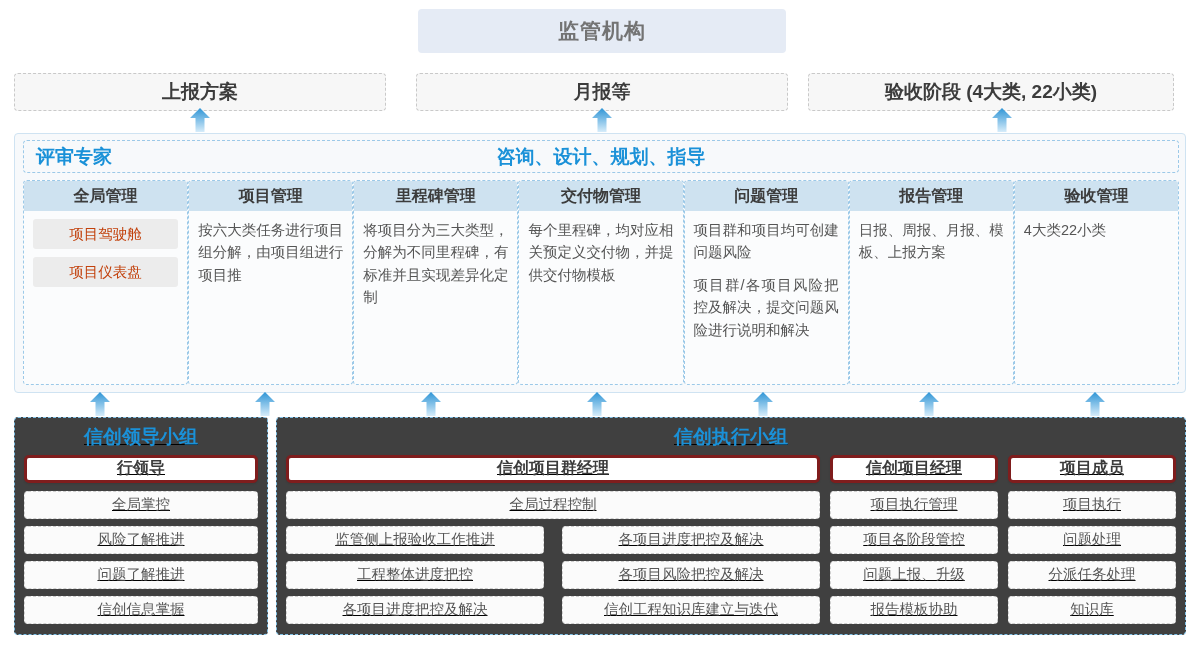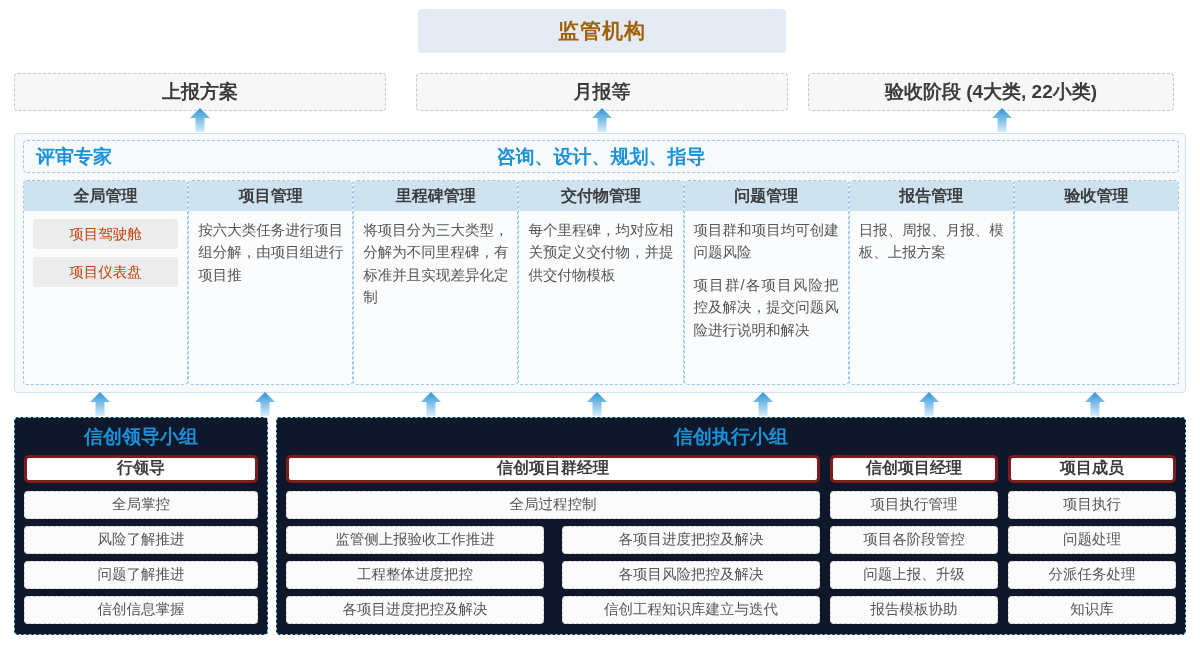"监管机构" .top-box { color: #a16207 -> #737373 }
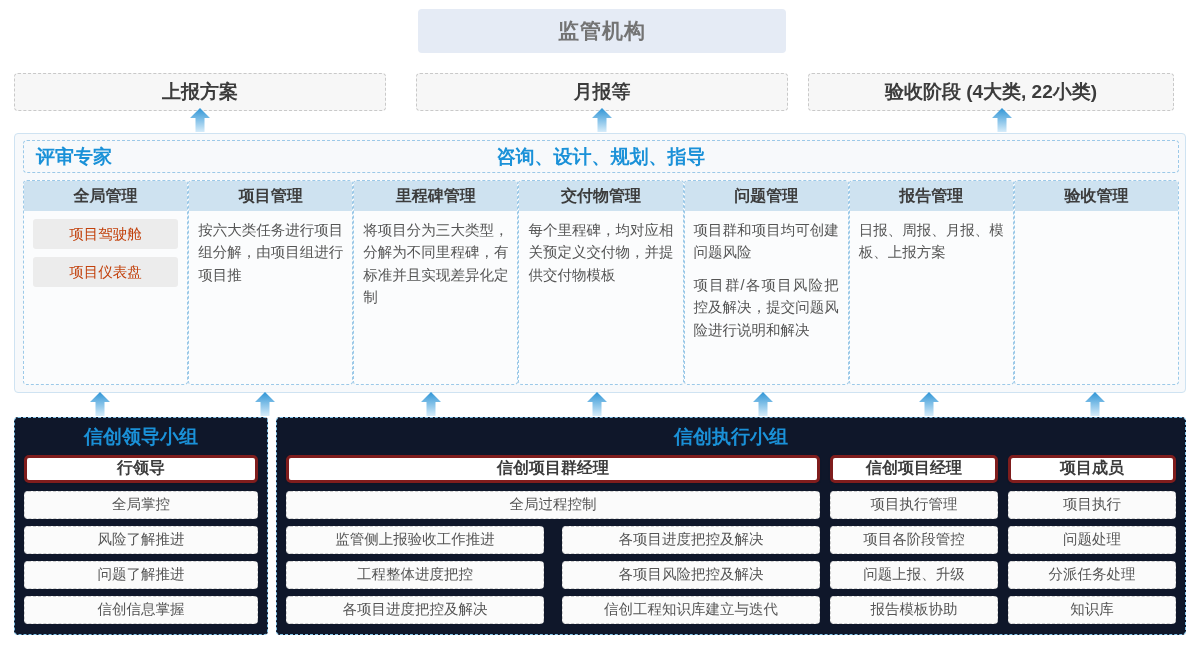"4大类22小类" div.col-body { html: none -> <div> <p>4大类22小类</p> </div> }
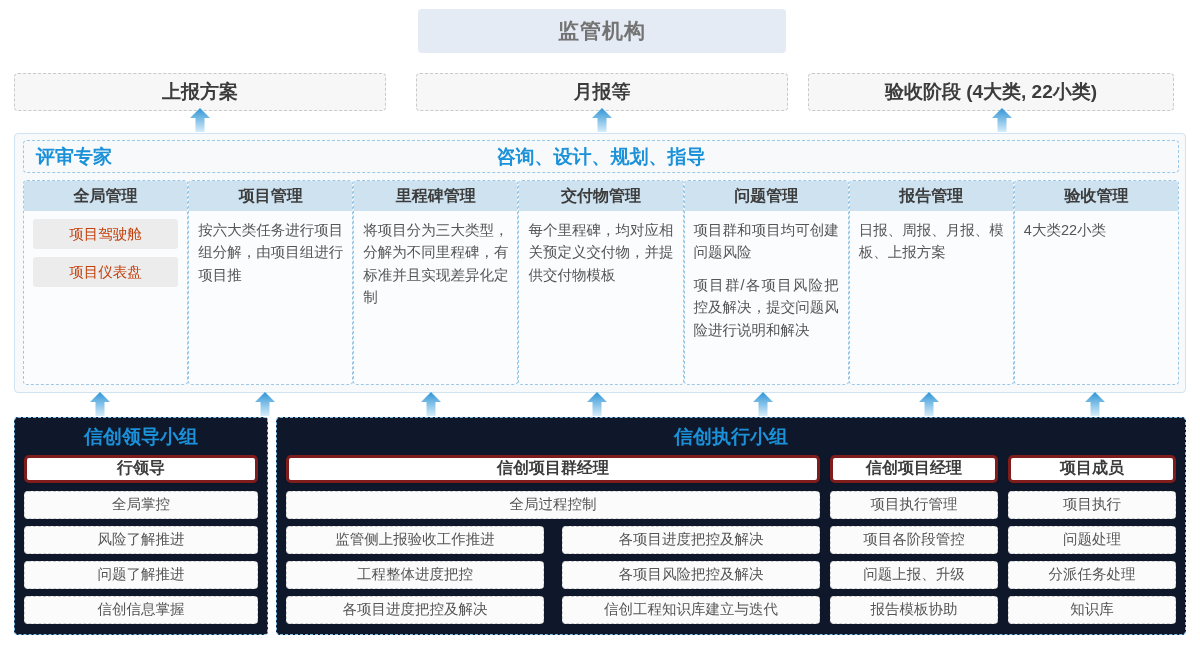"信创领导小组" .grp { background: #0f172a -> #404040; text-decoration: none -> underline }
